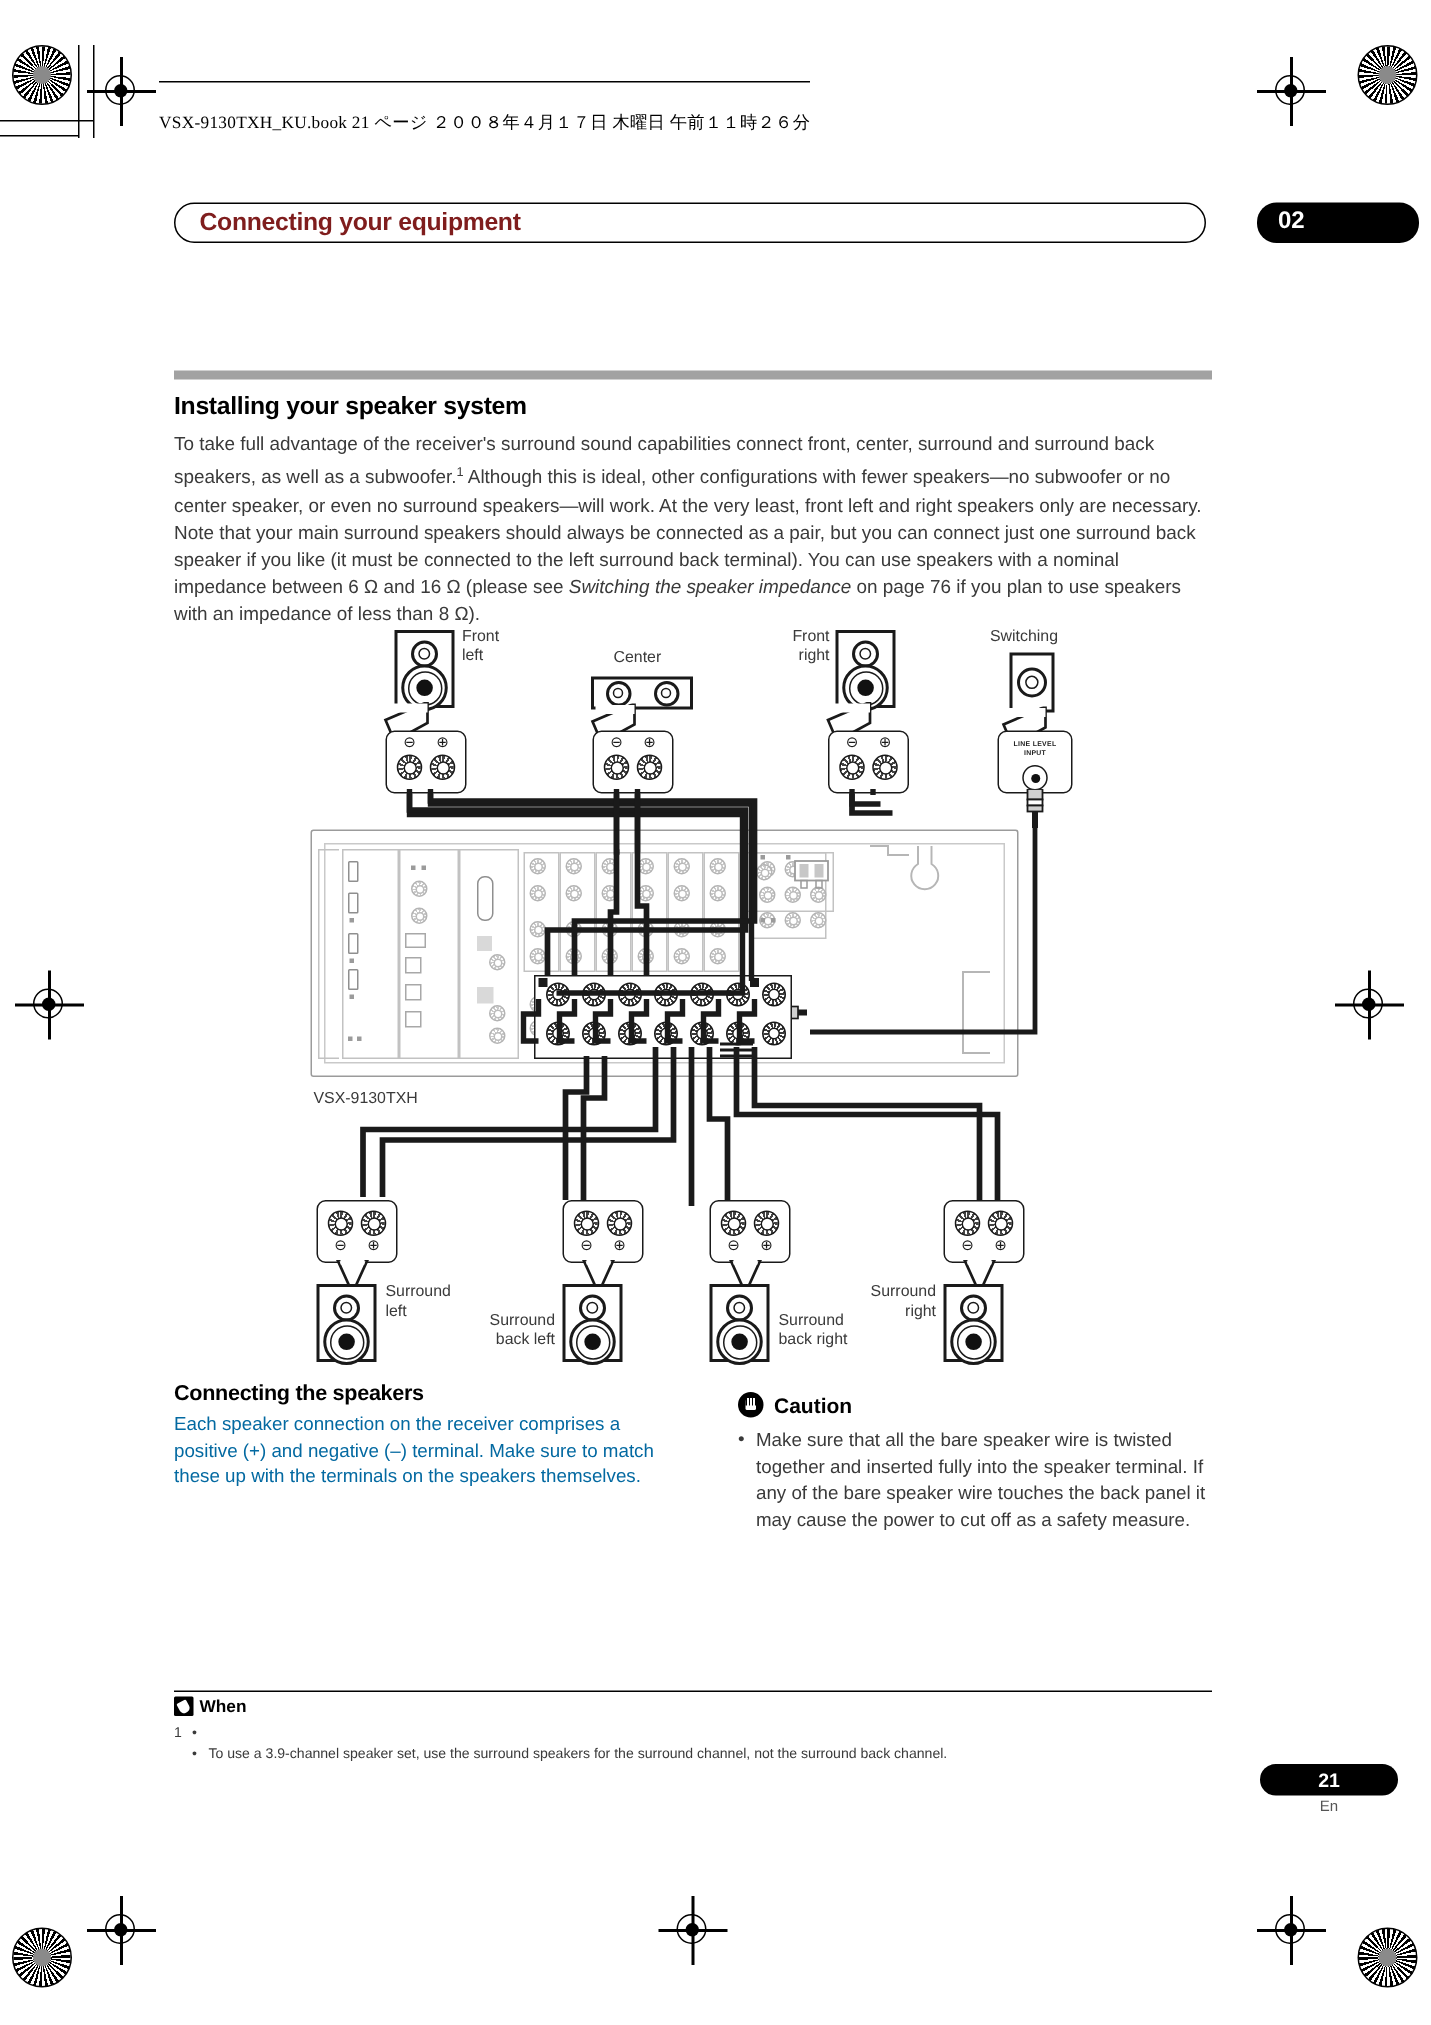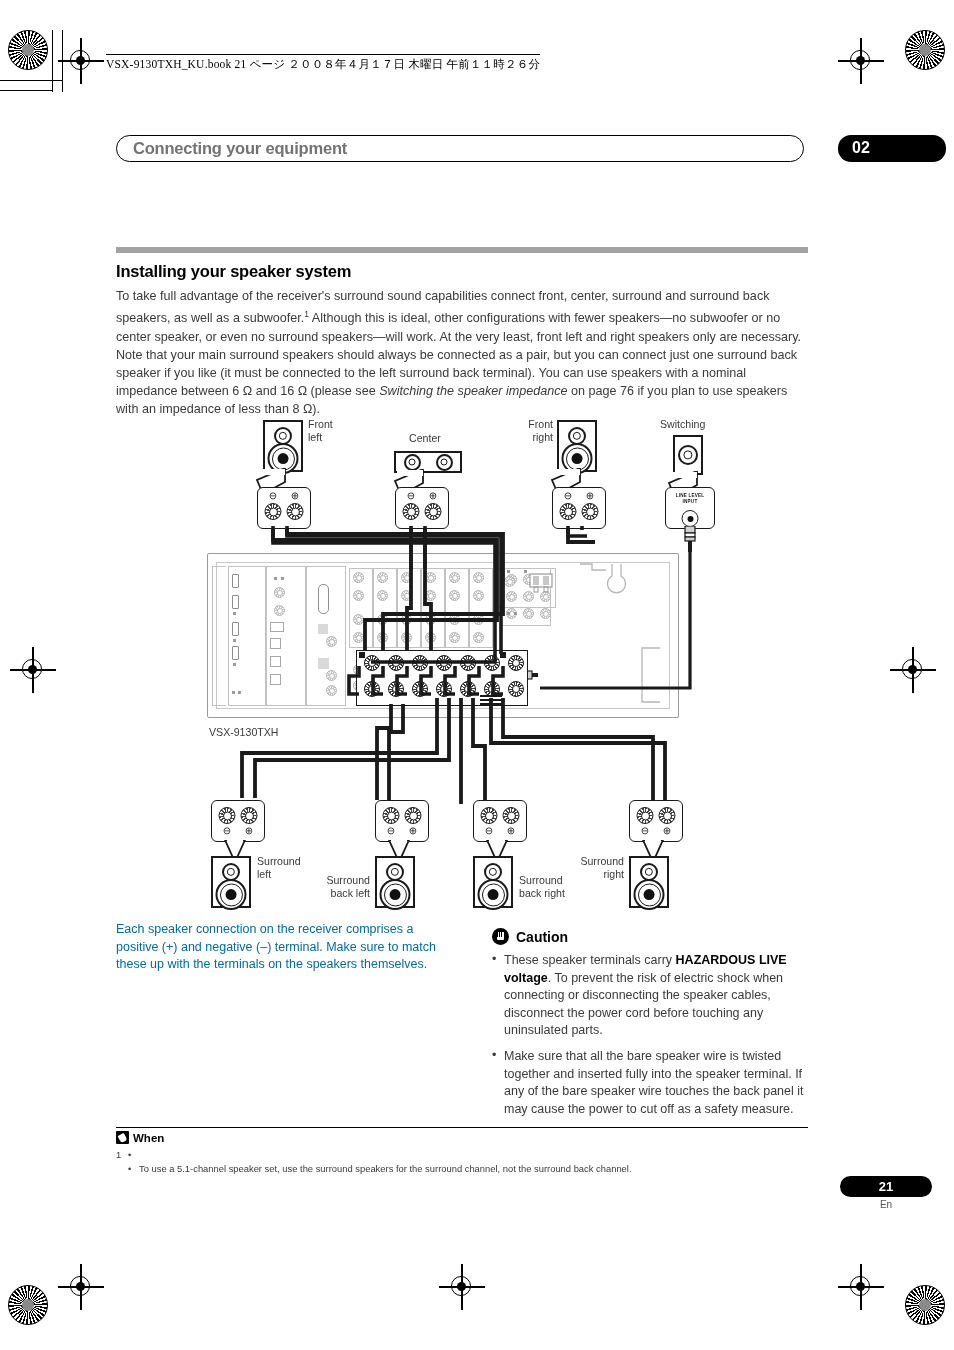"VSX-9130TXH_KU.book 21 ページ ２００８年４月１７日" .fileinfo { padding-top: 2px -> 19px }
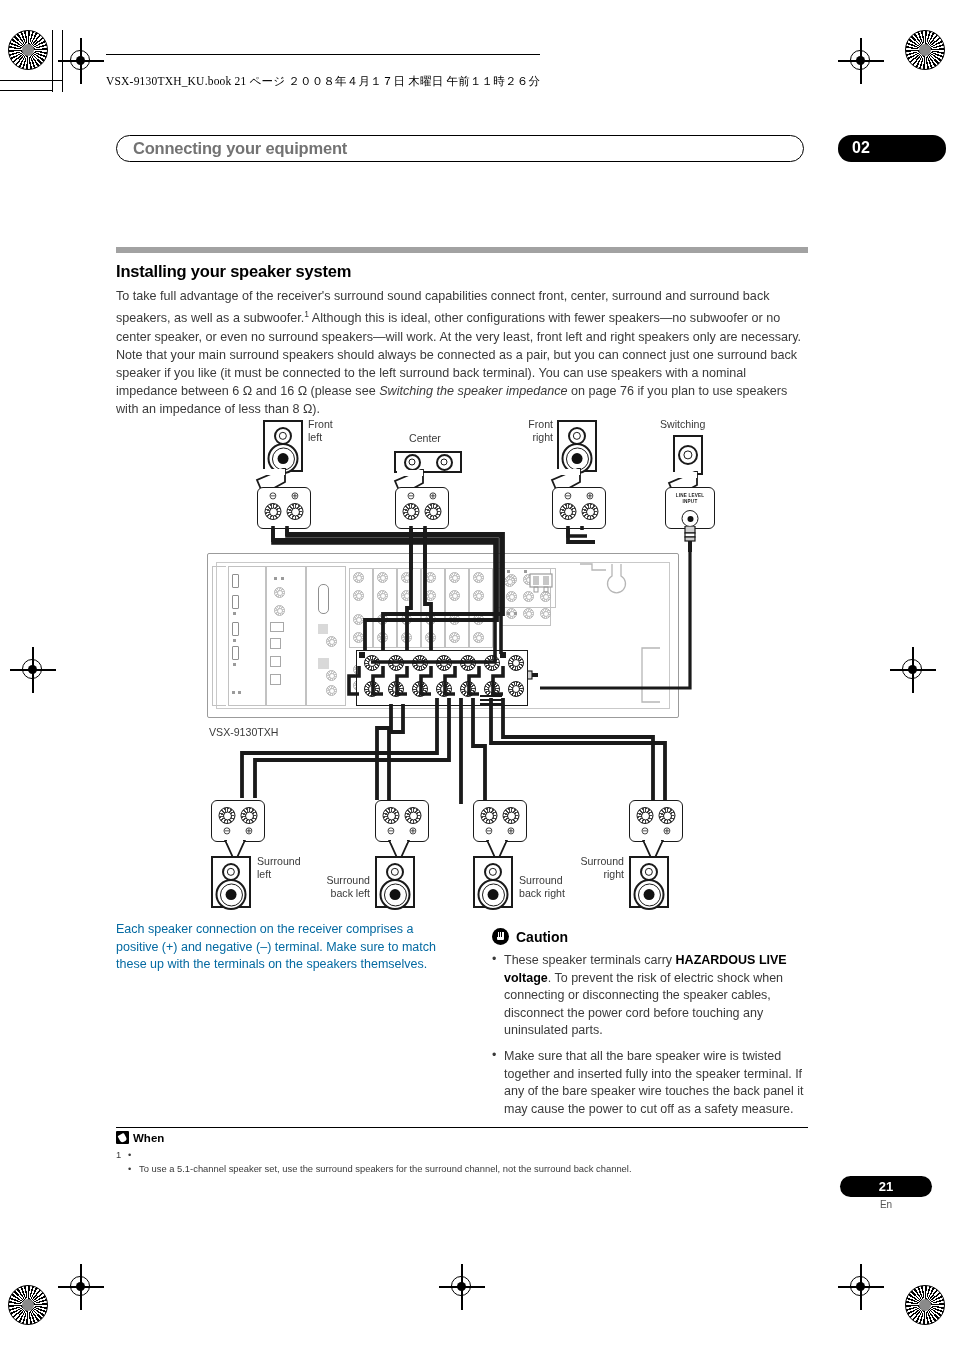"Connecting your equipment" .chapter-title { color: #737373 -> #7f1d1d }
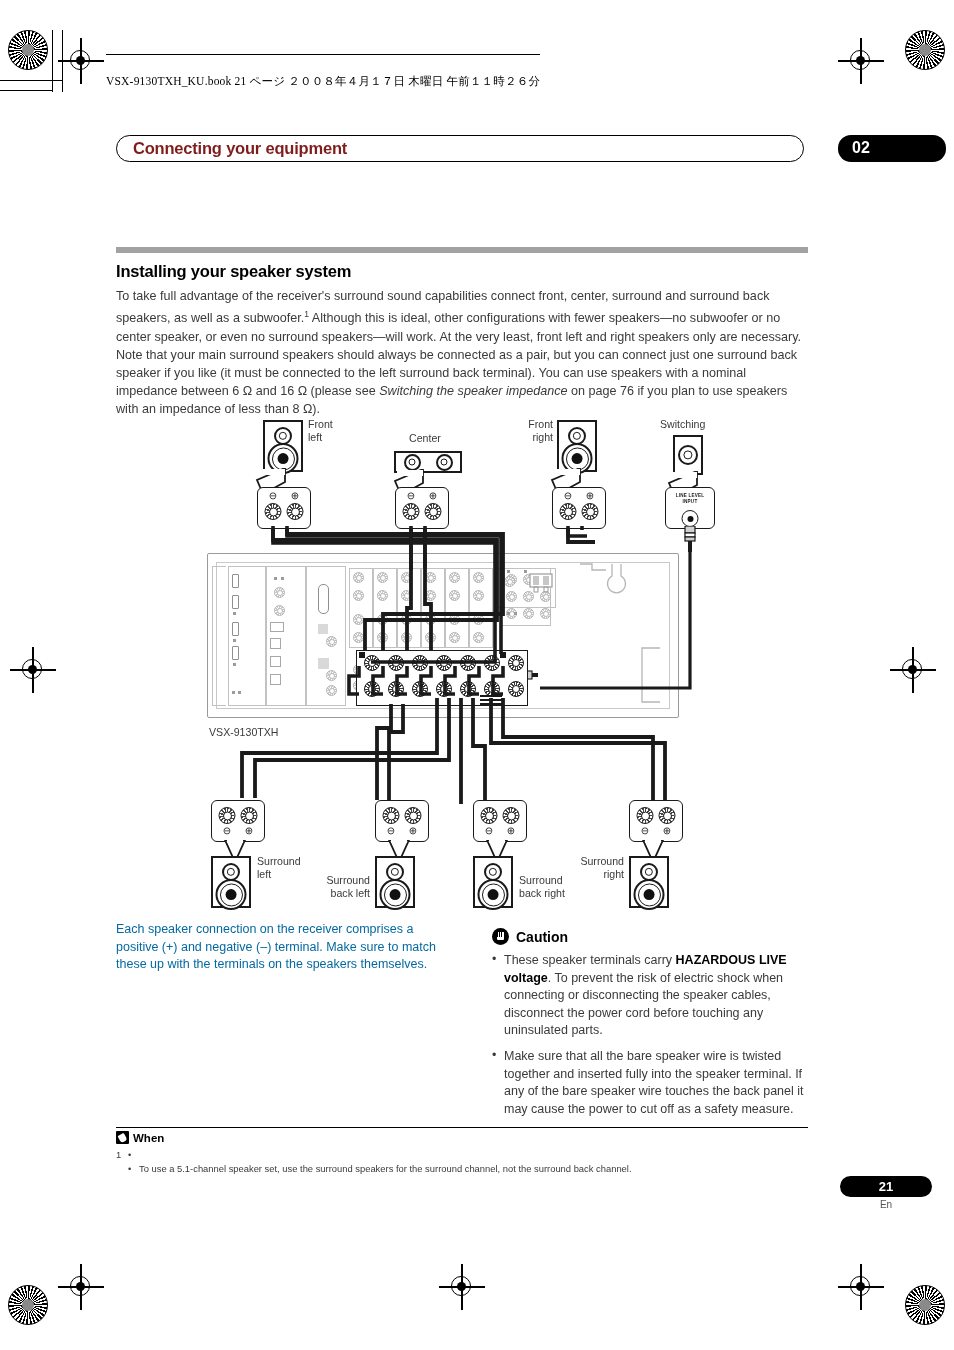"Connecting the speakers" div.h2 { html: none -> <div>Connecting the speakers</div> }
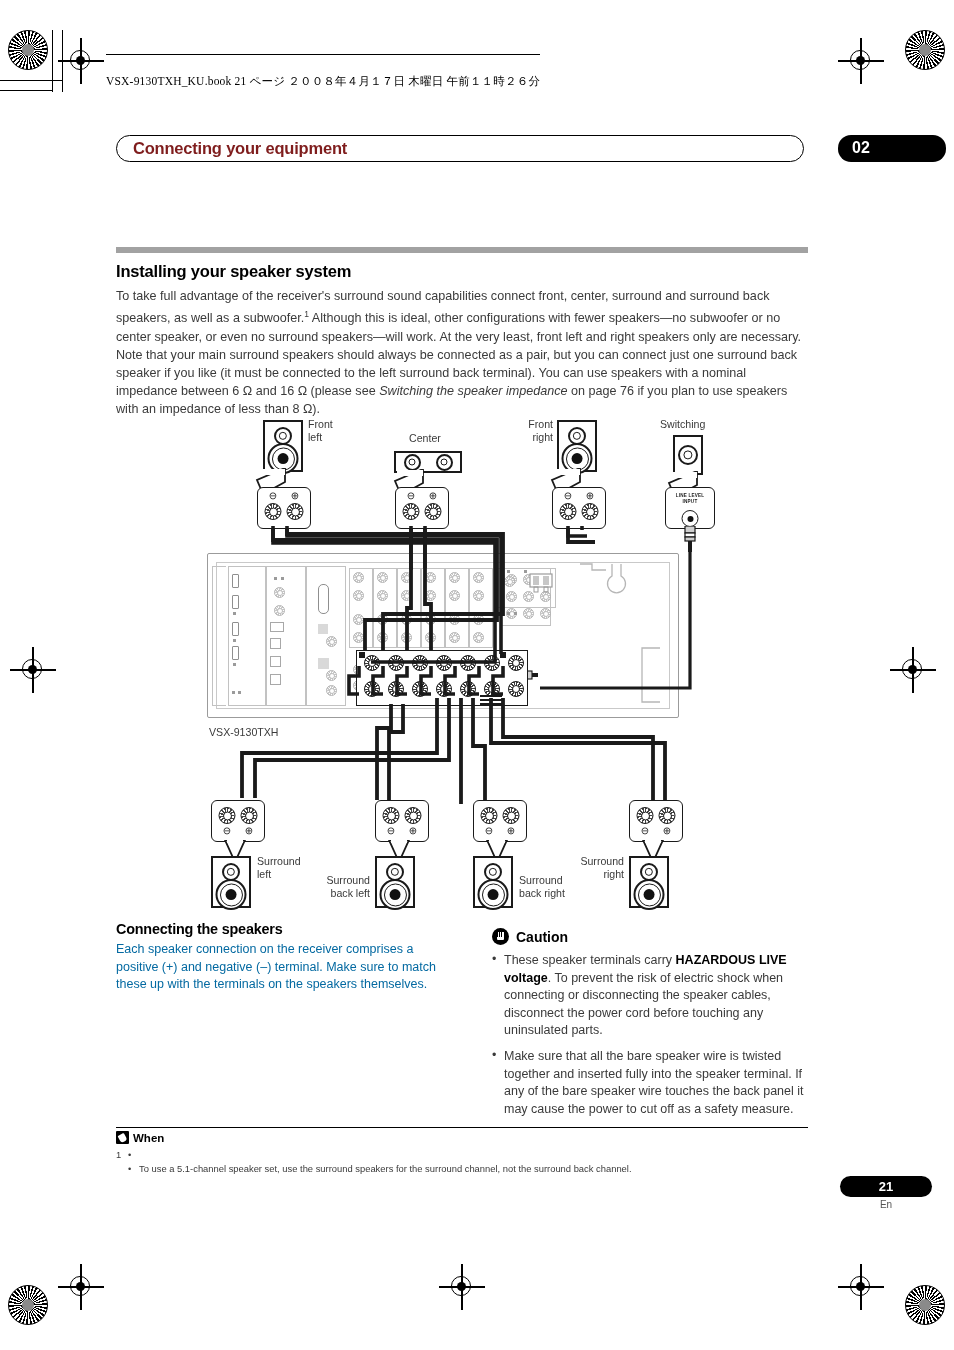"These speaker terminals carry HAZARDOUS" li { html: <li><span>These speaker terminals carry </span><b>HAZARDOUS LIVE voltage</b><span>. To prevent the risk of electric shock when connecting or disconnecting the speaker cables, disconnect the power cord before touching any uninsulated parts.</span></li> -> none }
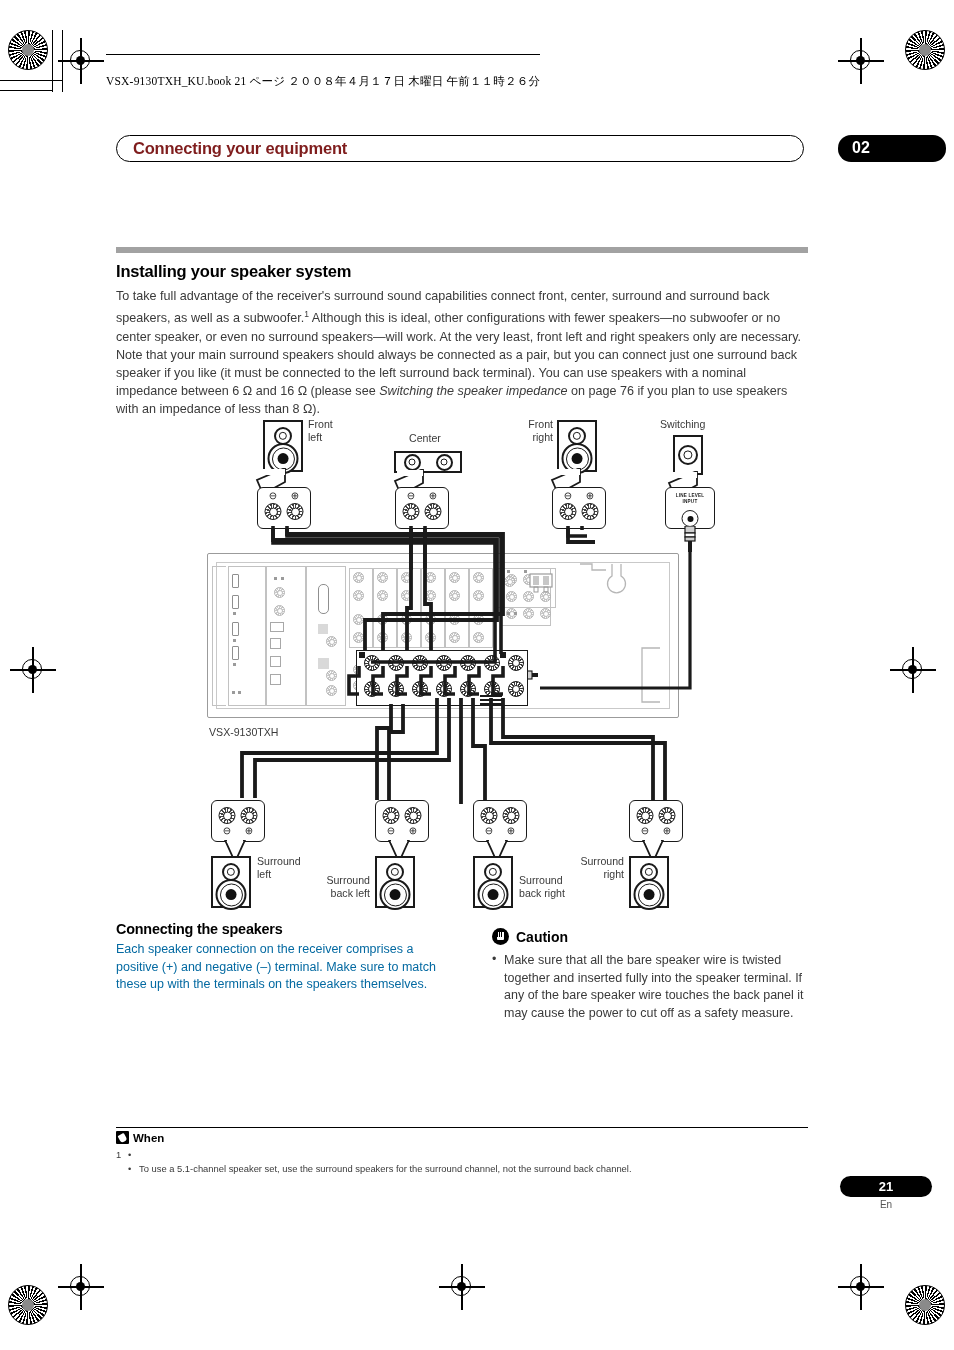"To use a 5.1-channel speaker" span { text: 5.1-channel -> 3.9-channel }
